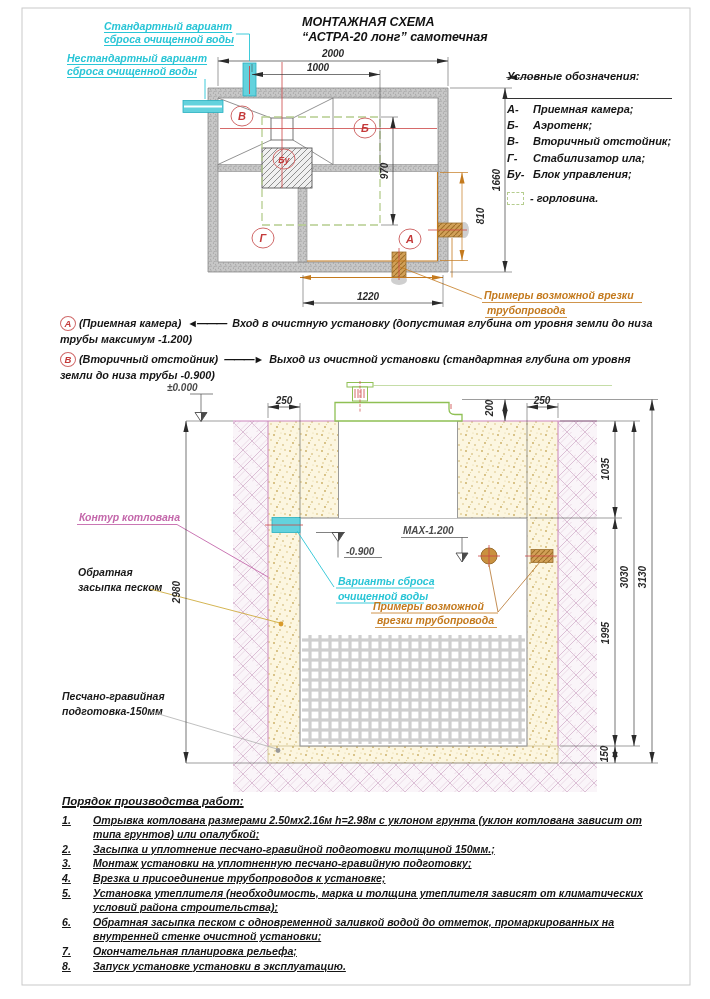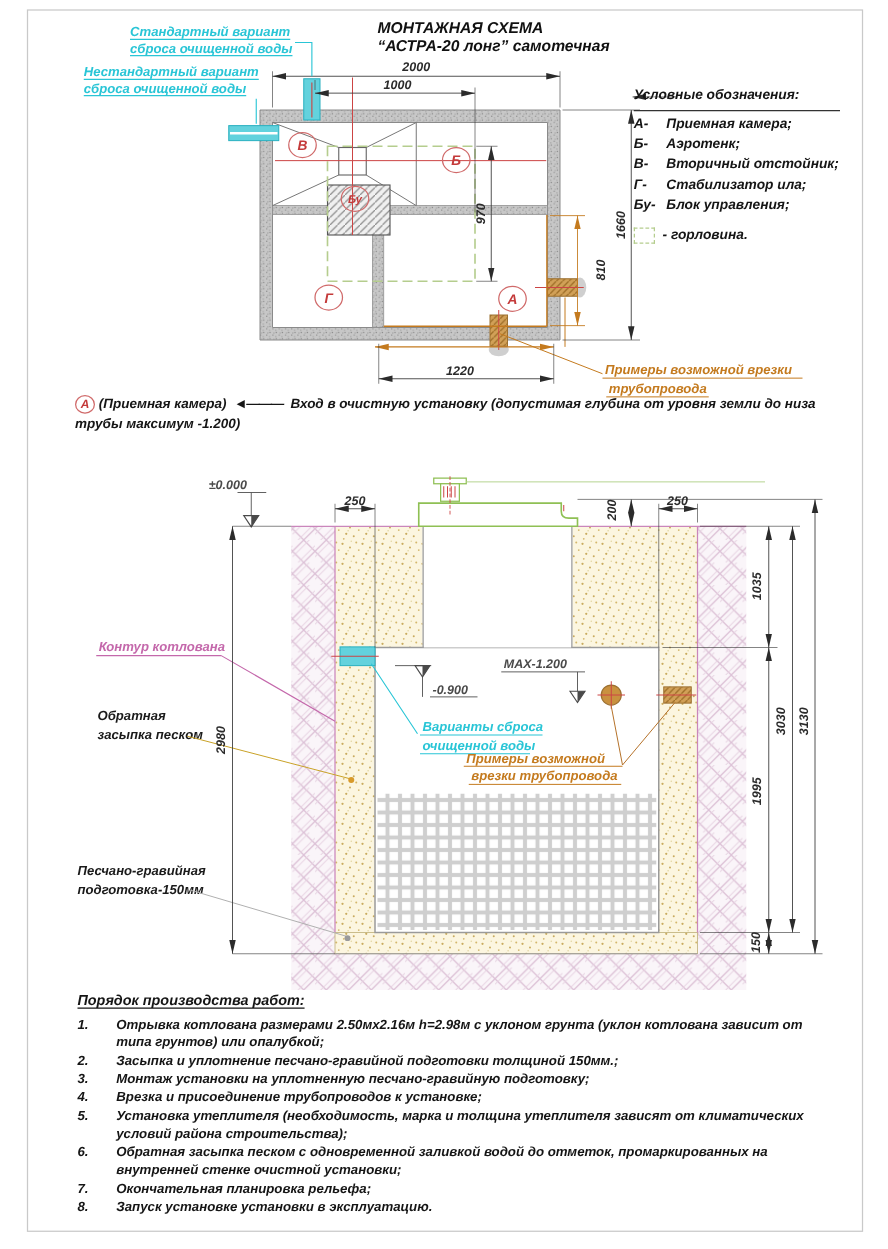"Условные обозначения:" #legend-title { padding-bottom: 6px -> 16px }
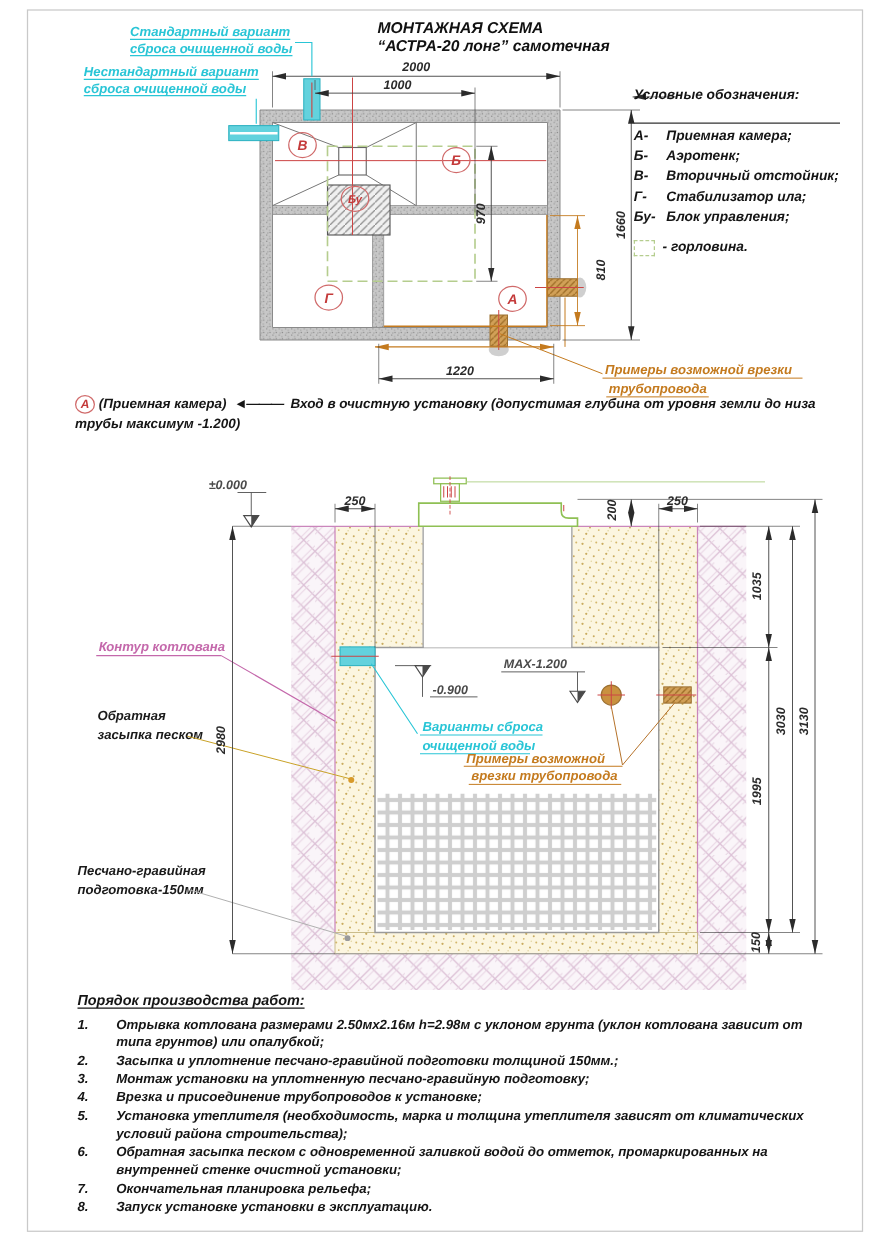"В (Вторичный отстойник) ———► Выход" p.note-para { html: none -> <p> <span>В</span> <span>(Вторичный отстойник)</span> <span>———►</span> <span>Выход из очистной установки (стандартная глубина от уровня земли до низа трубы -0.900)</span> </p> }
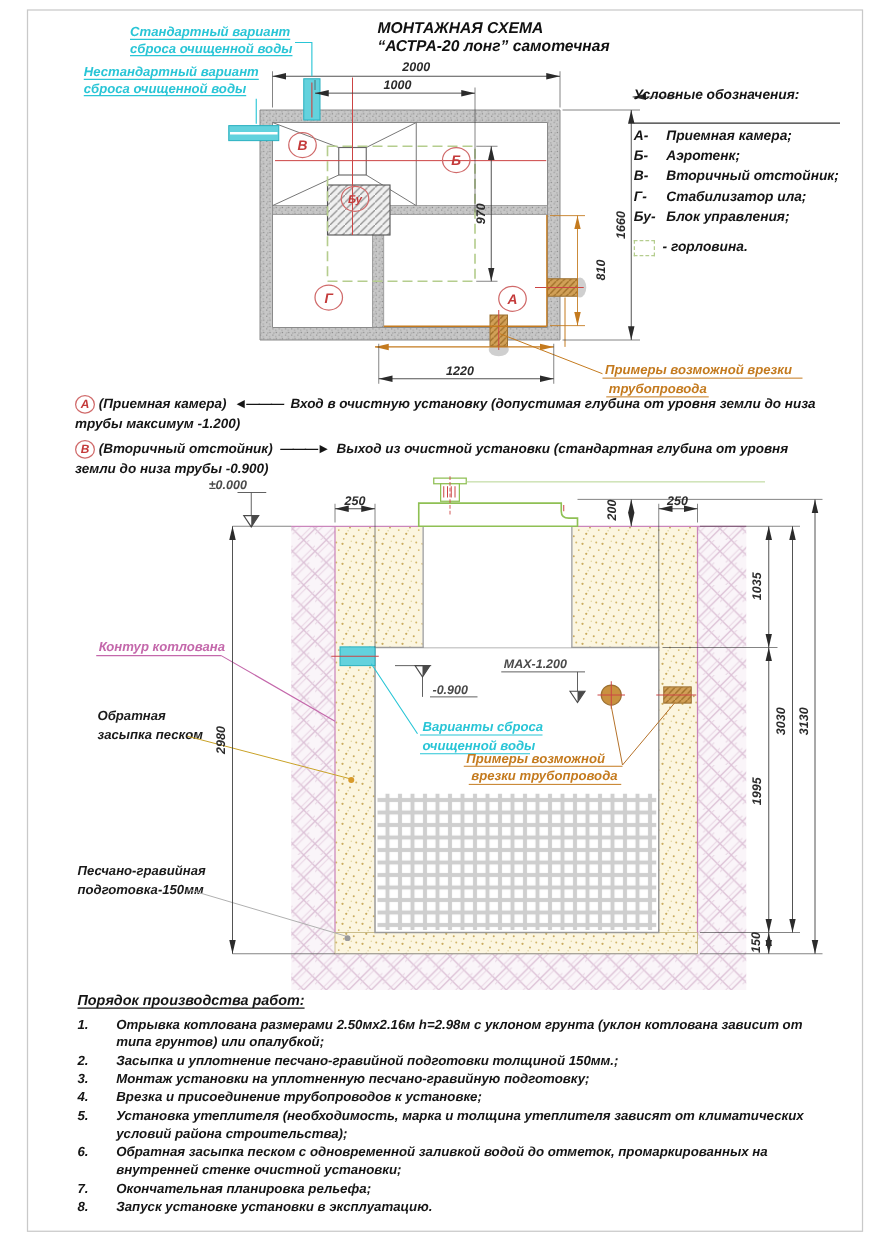"Порядок производства работ:" #worklist-block { text-decoration: none -> underline }
